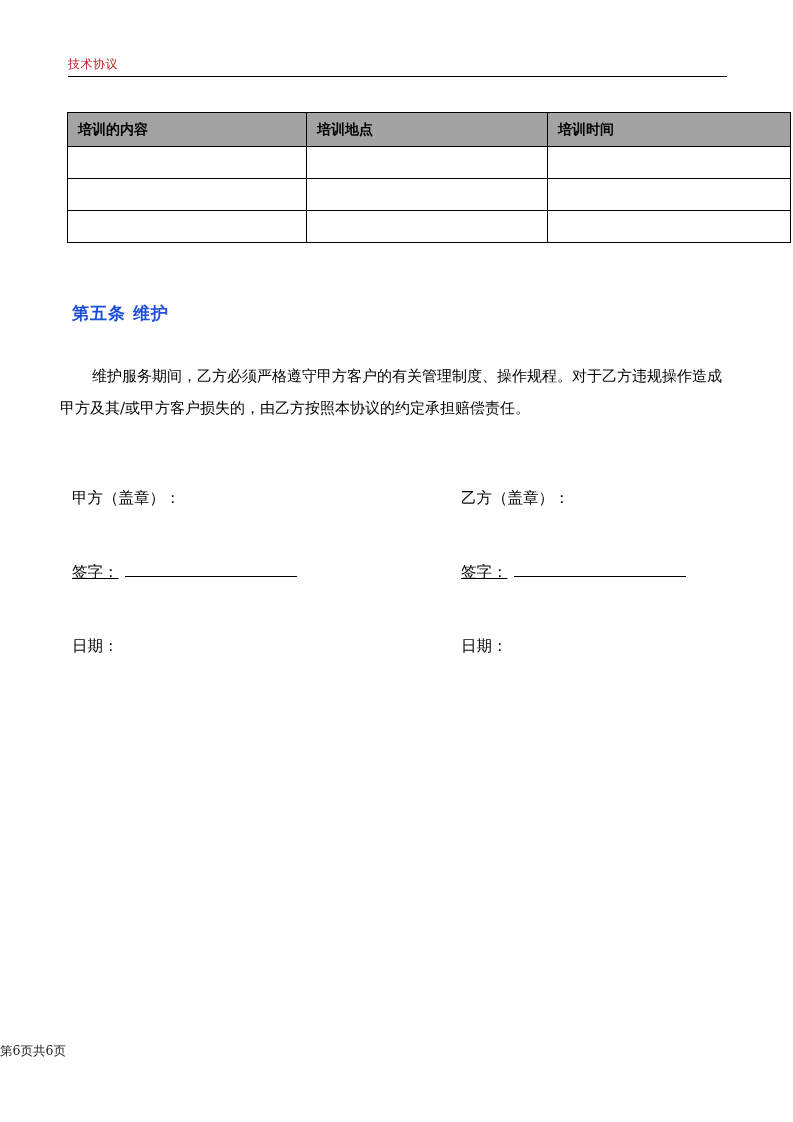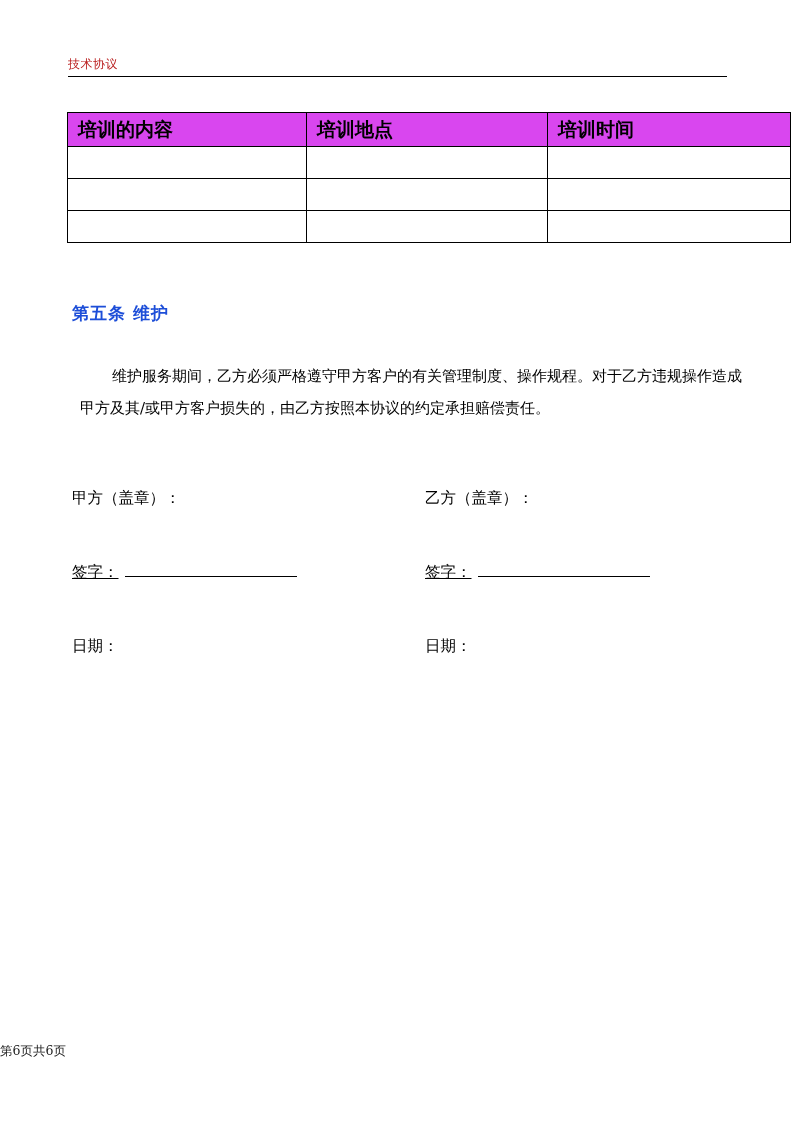"培训的内容" .training-table thead th { background: #d946ef -> #a3a3a3; font-size: 19px -> 14px }
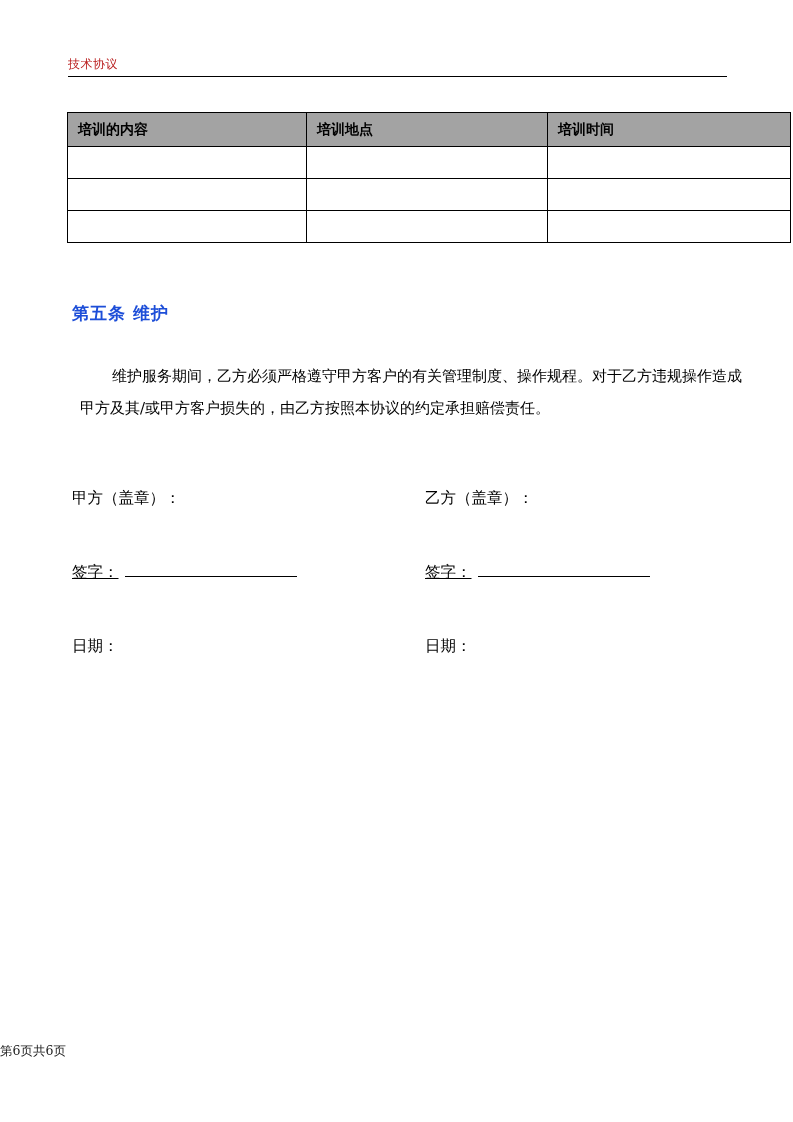"维护服务期间，乙方必须严格遵守甲方客户的有关管理制度、操作规程。对于乙方违规操作" .body-paragraph { left: 80px -> 60px }
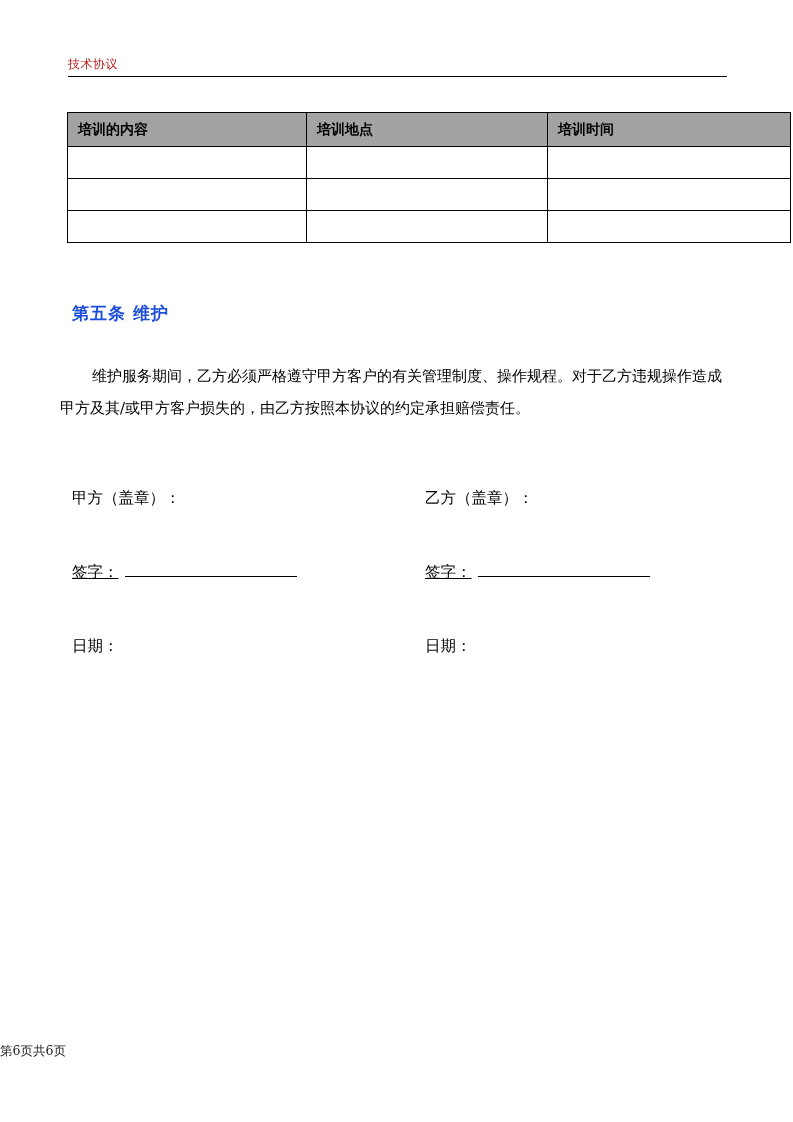"乙方（盖章）：" .sig-cell.right { left: 425px -> 461px }
